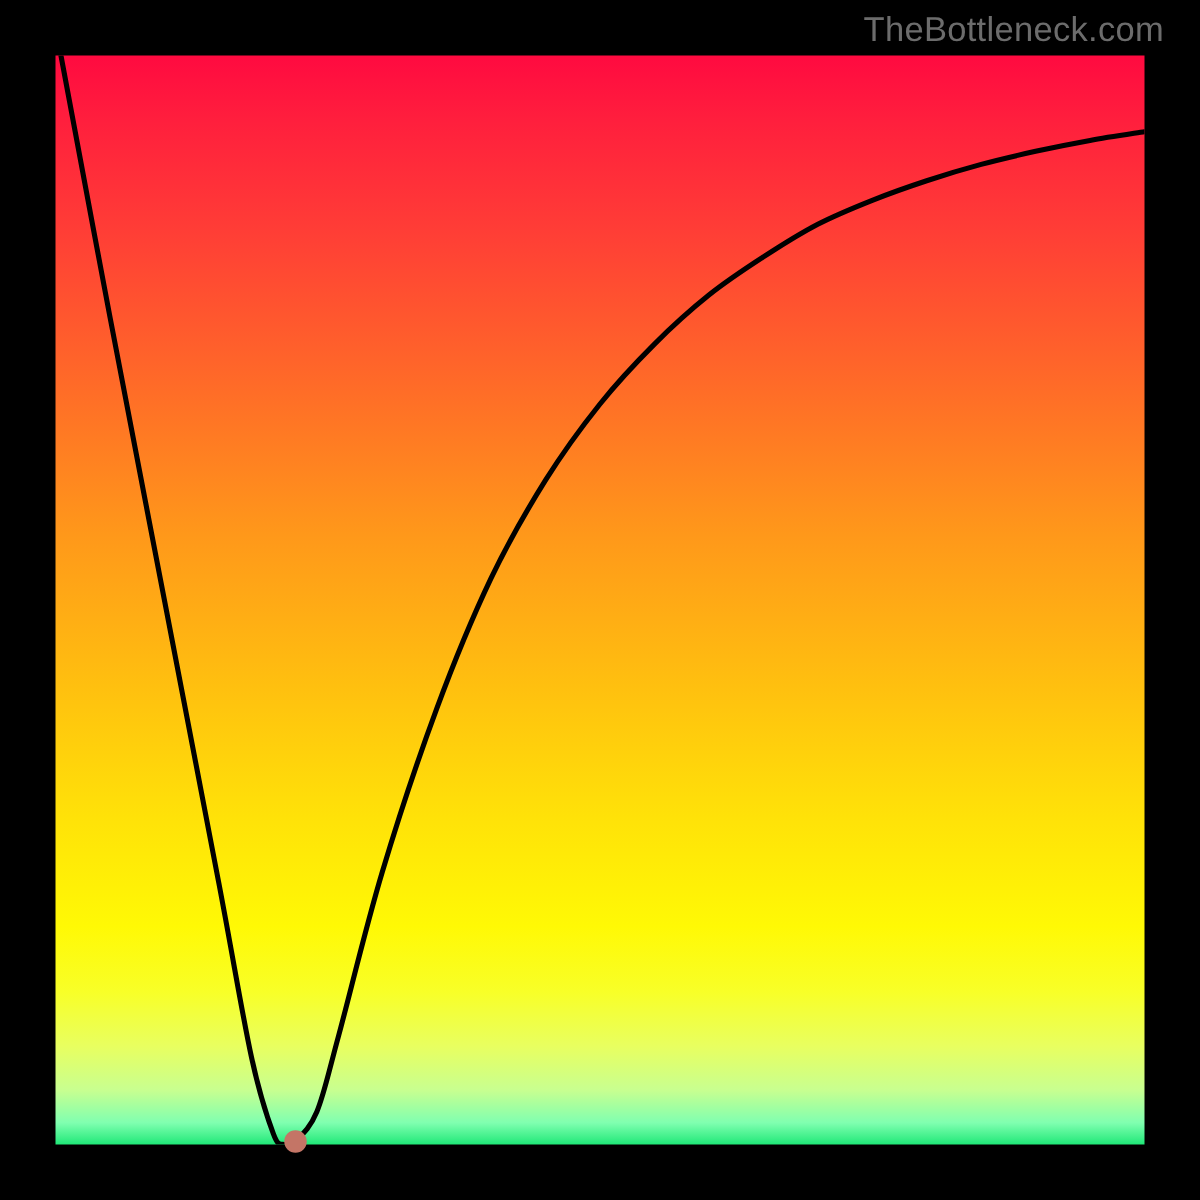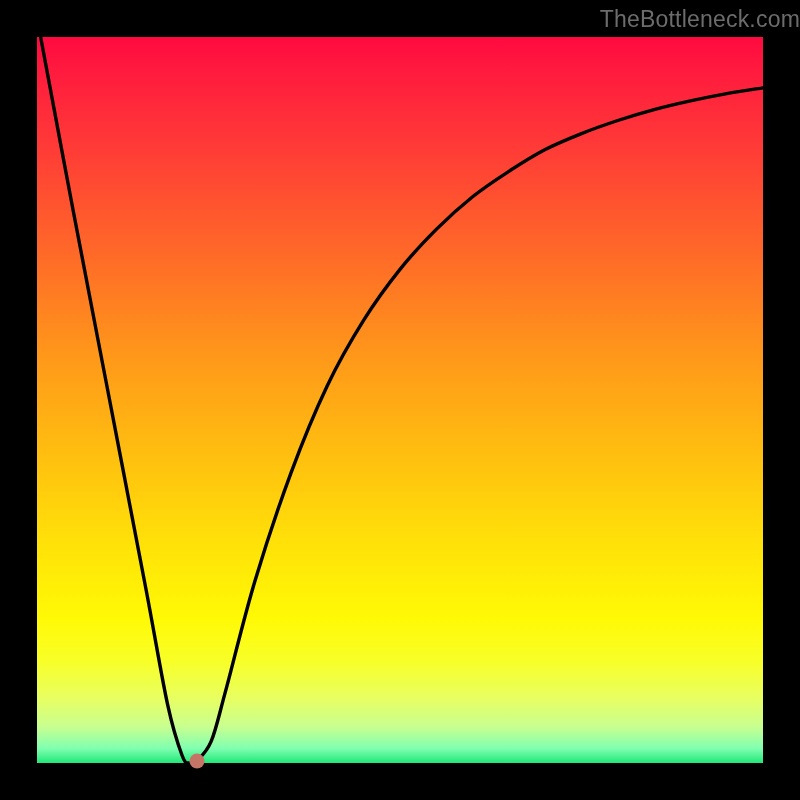"TheBottleneck.com" .watermark { right: 0 -> 24px }
